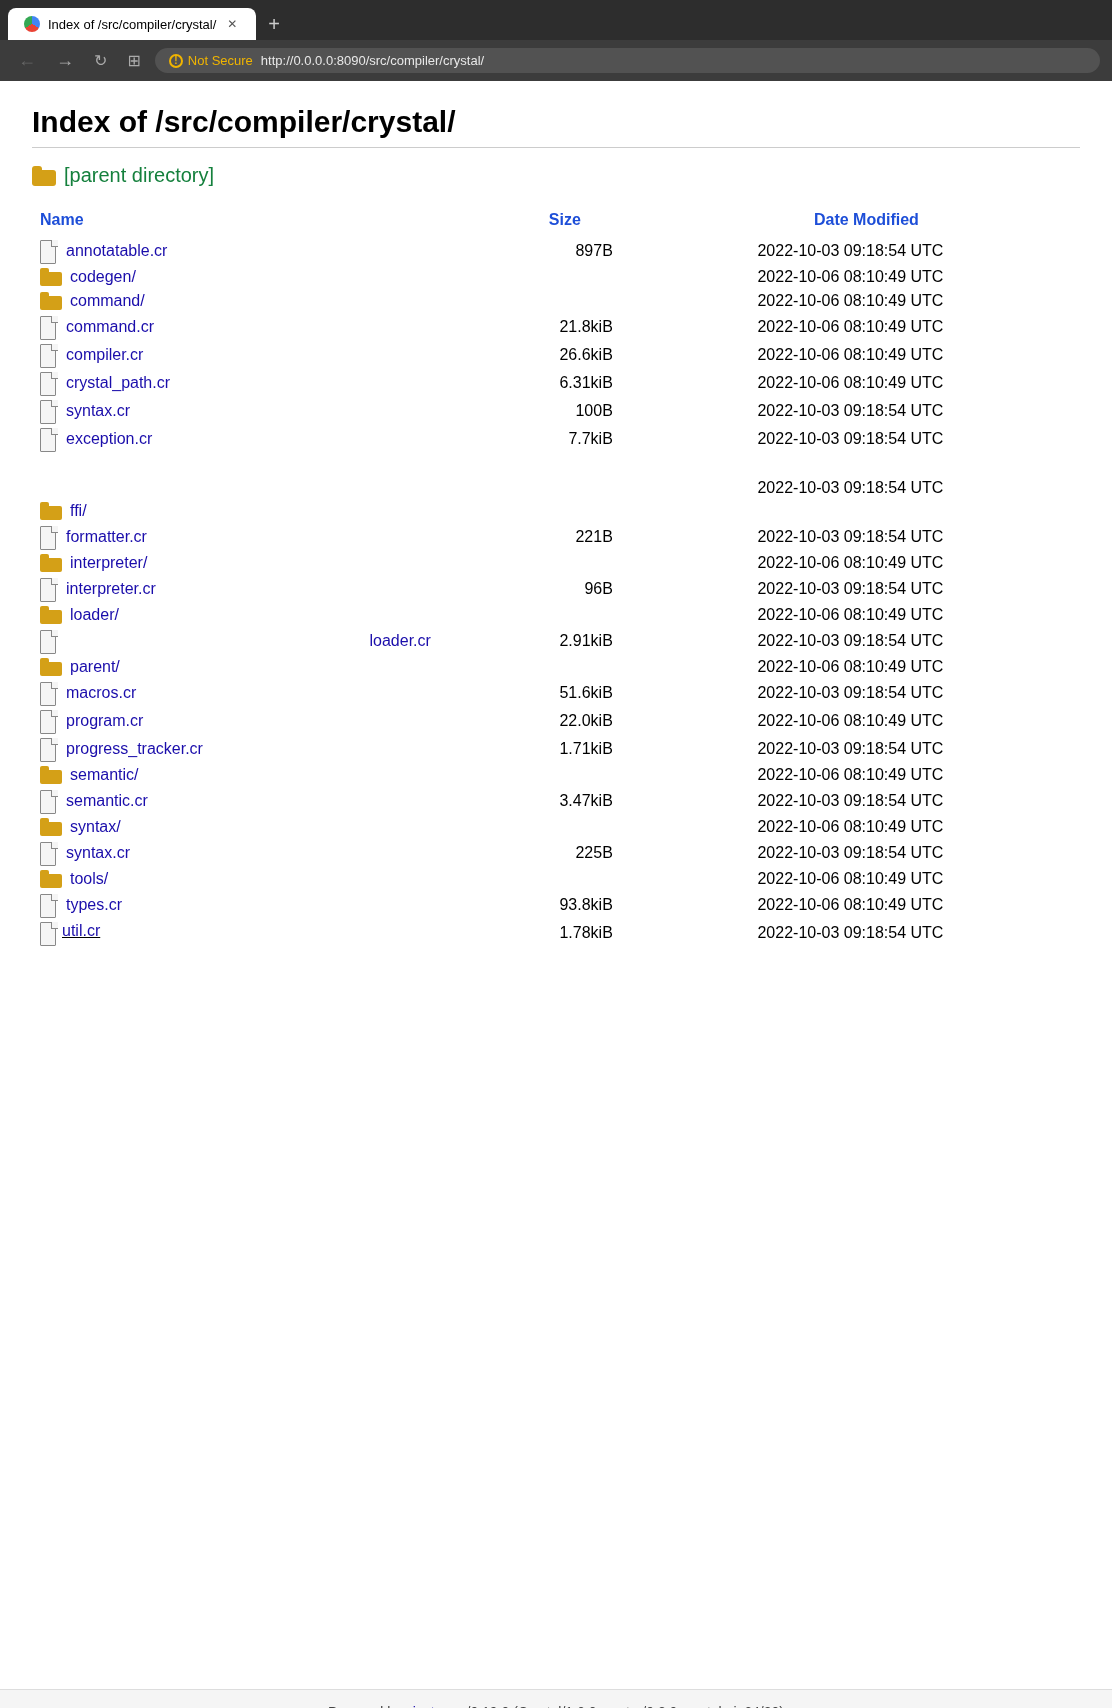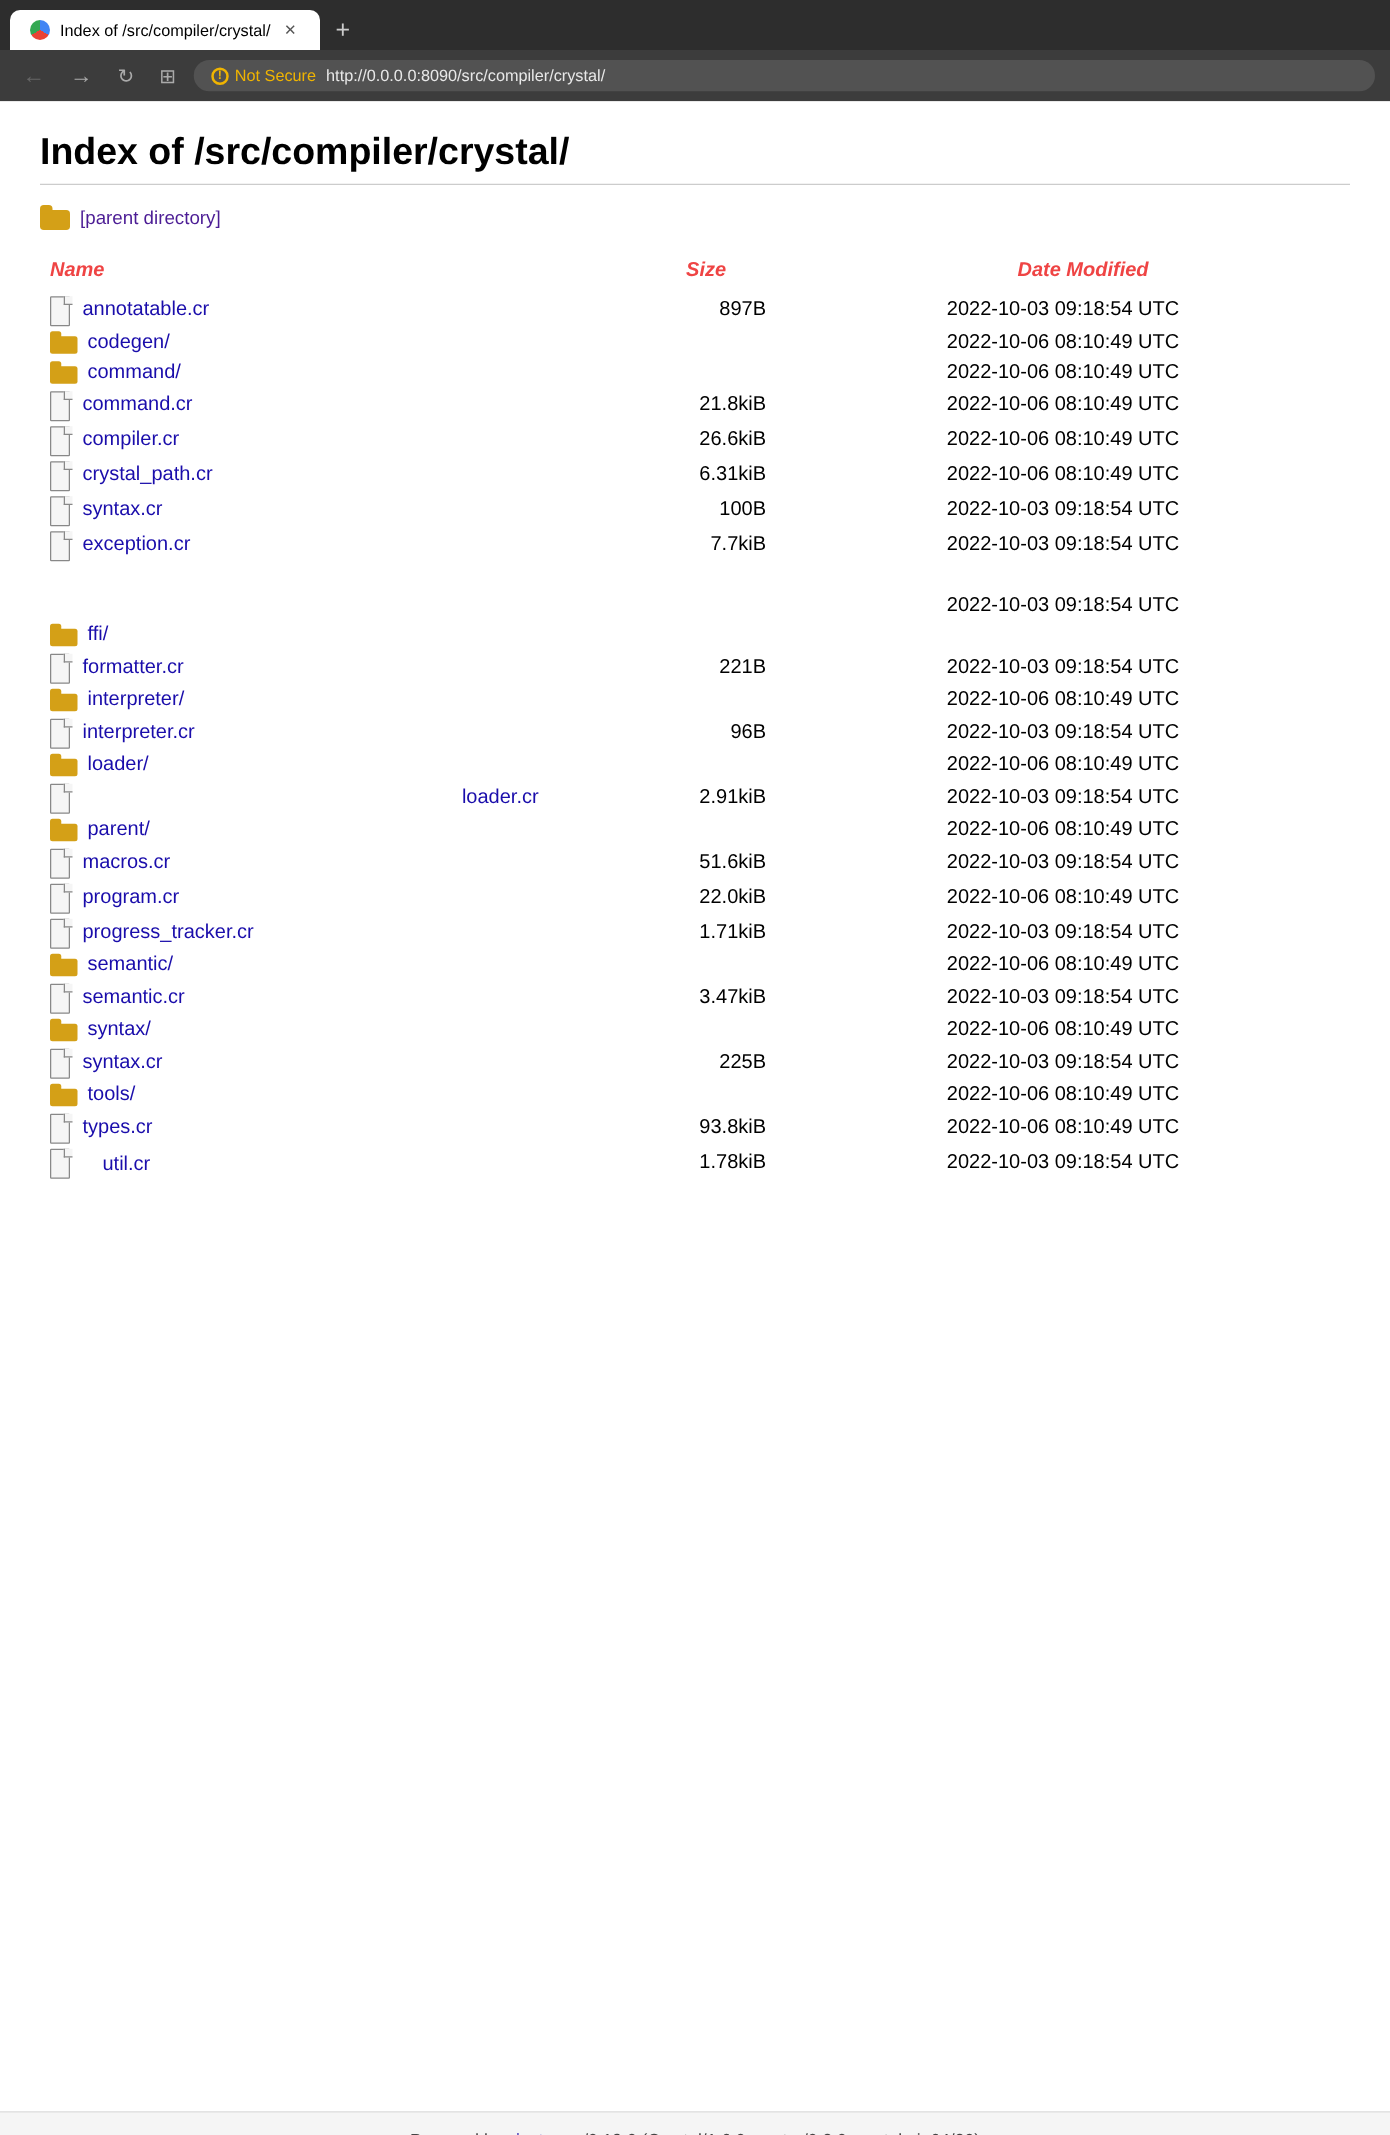"[parent directory]" .parent-link { color: #4c1d95 -> #15803d; font-size: 15px -> 20px }
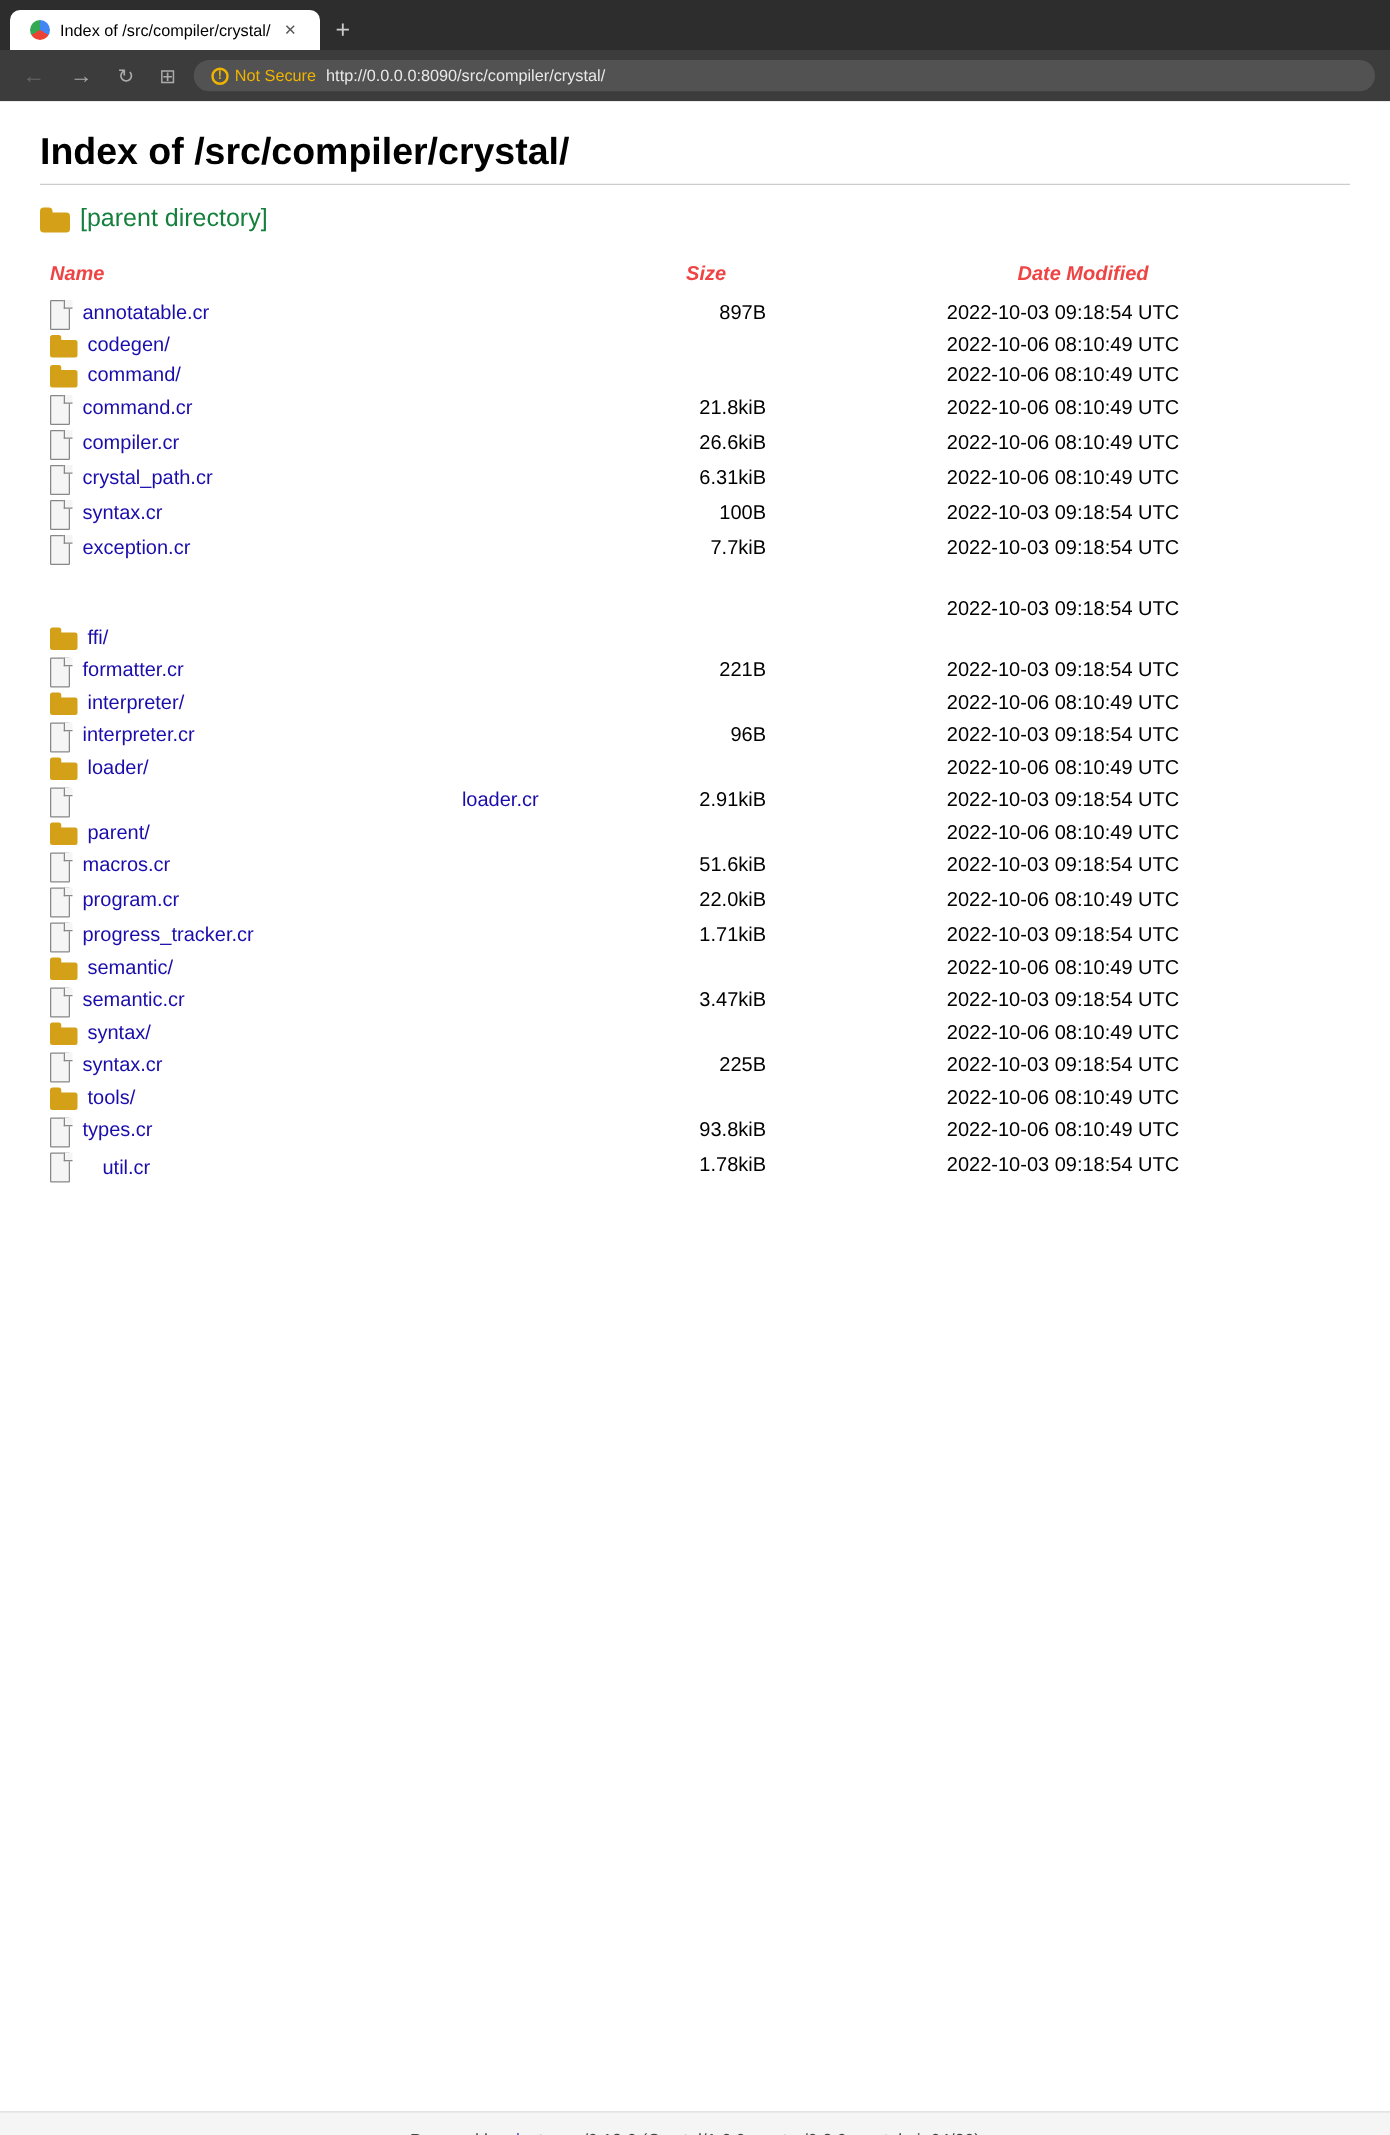"Name" .file-table th { color: #ef4444 -> #1d4ed8; font-style: italic -> none }
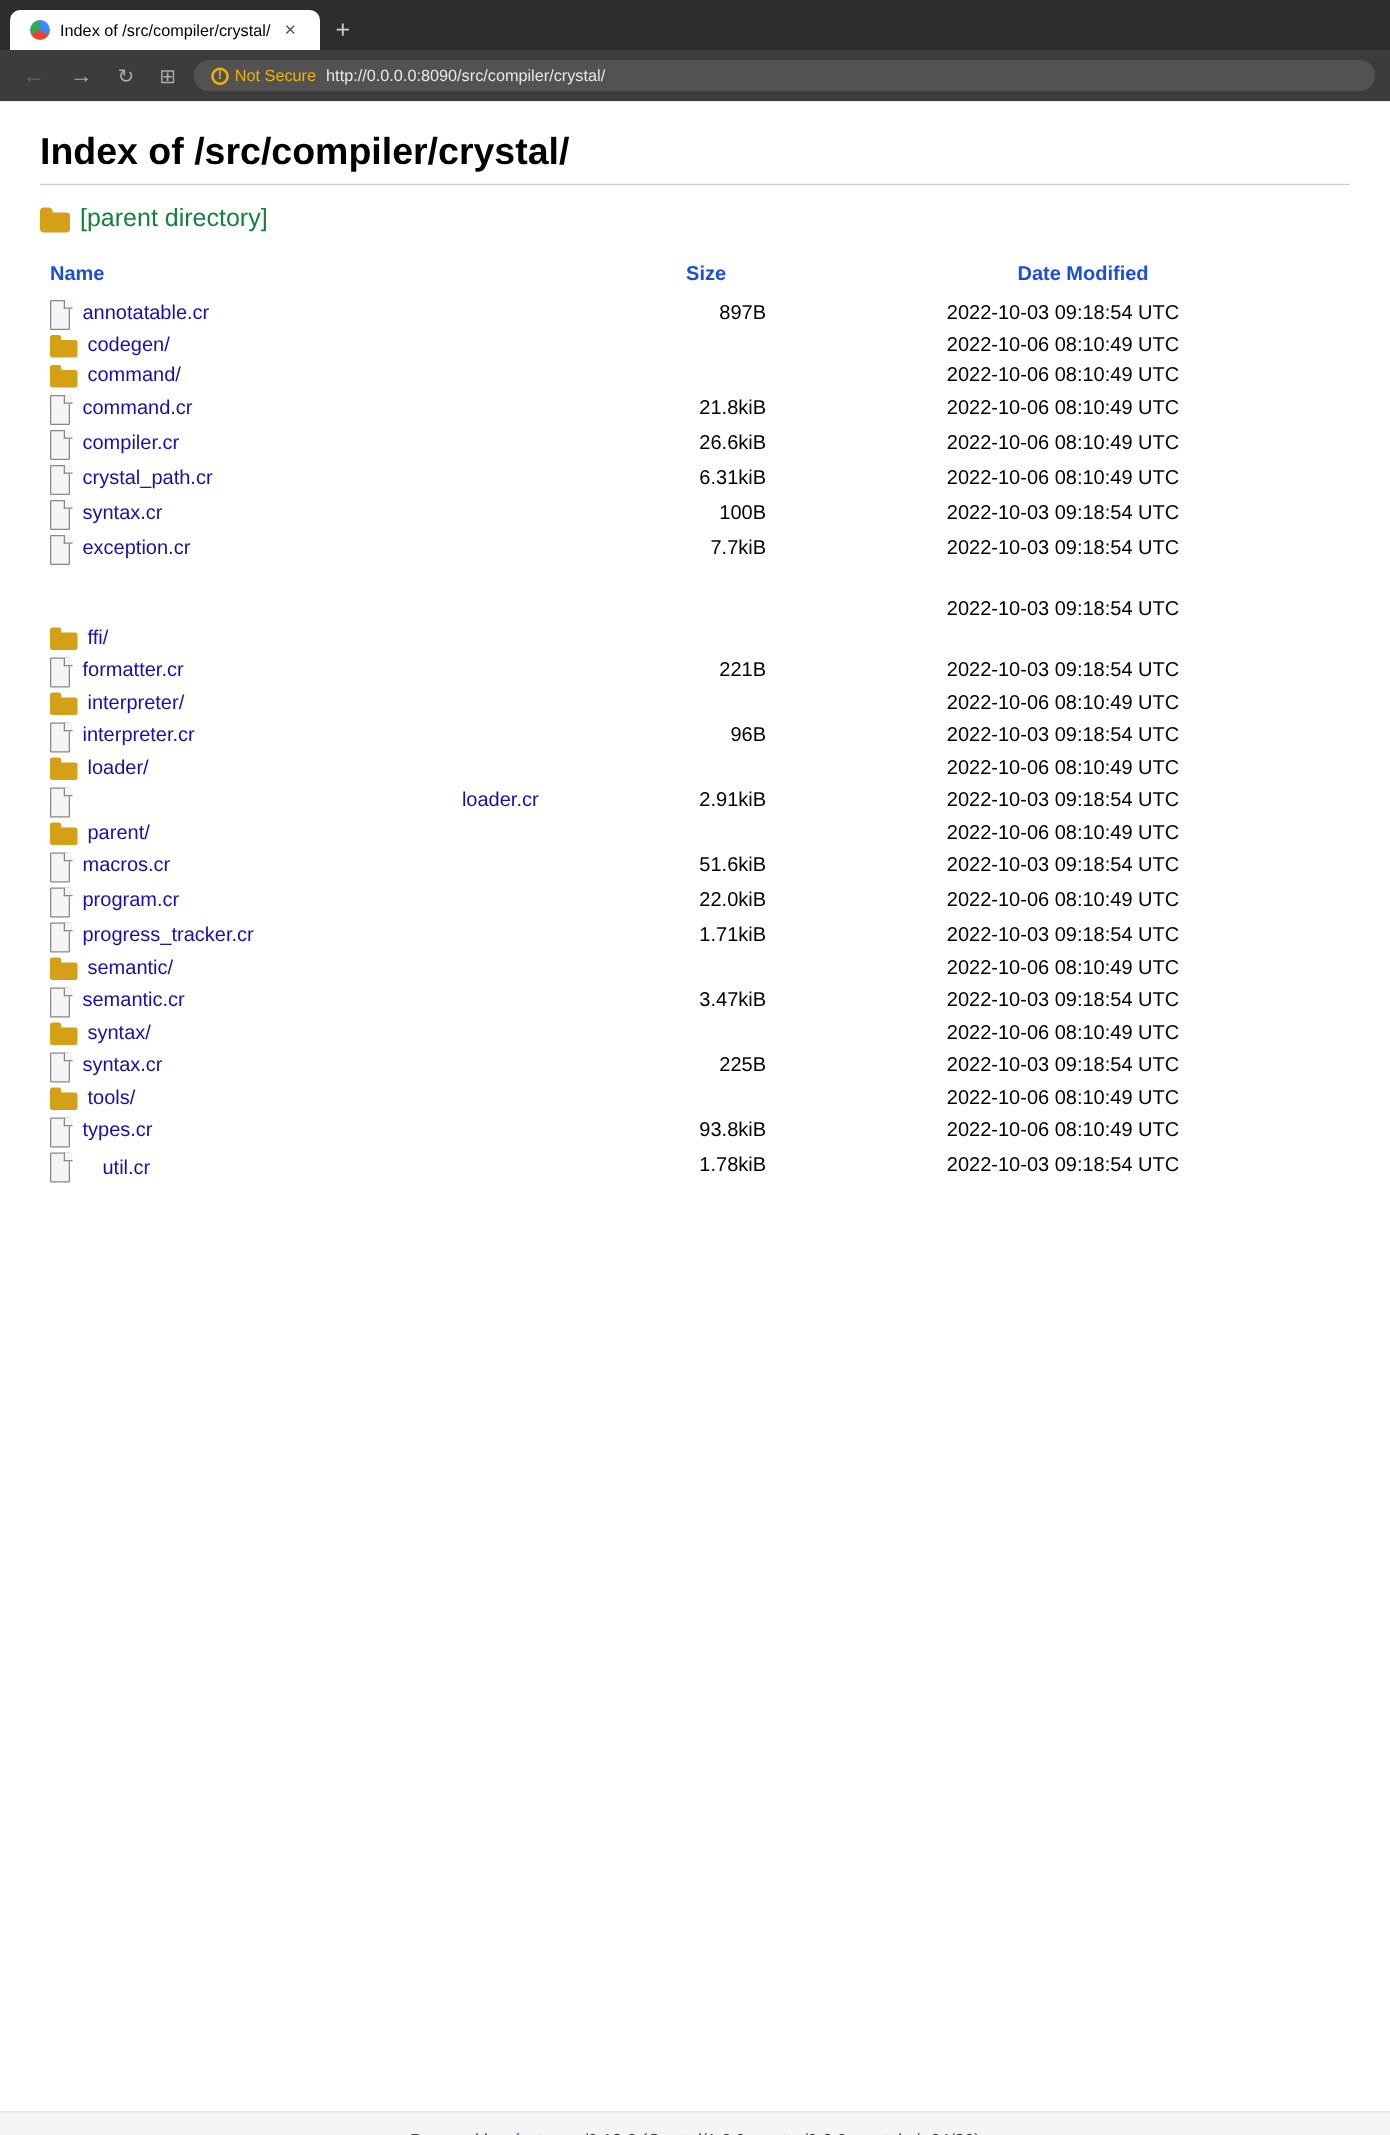"util.cr" td.col-name { align-items: flex-end -> flex-start; gap: 24px -> 4px; text-decoration: none -> underline }
